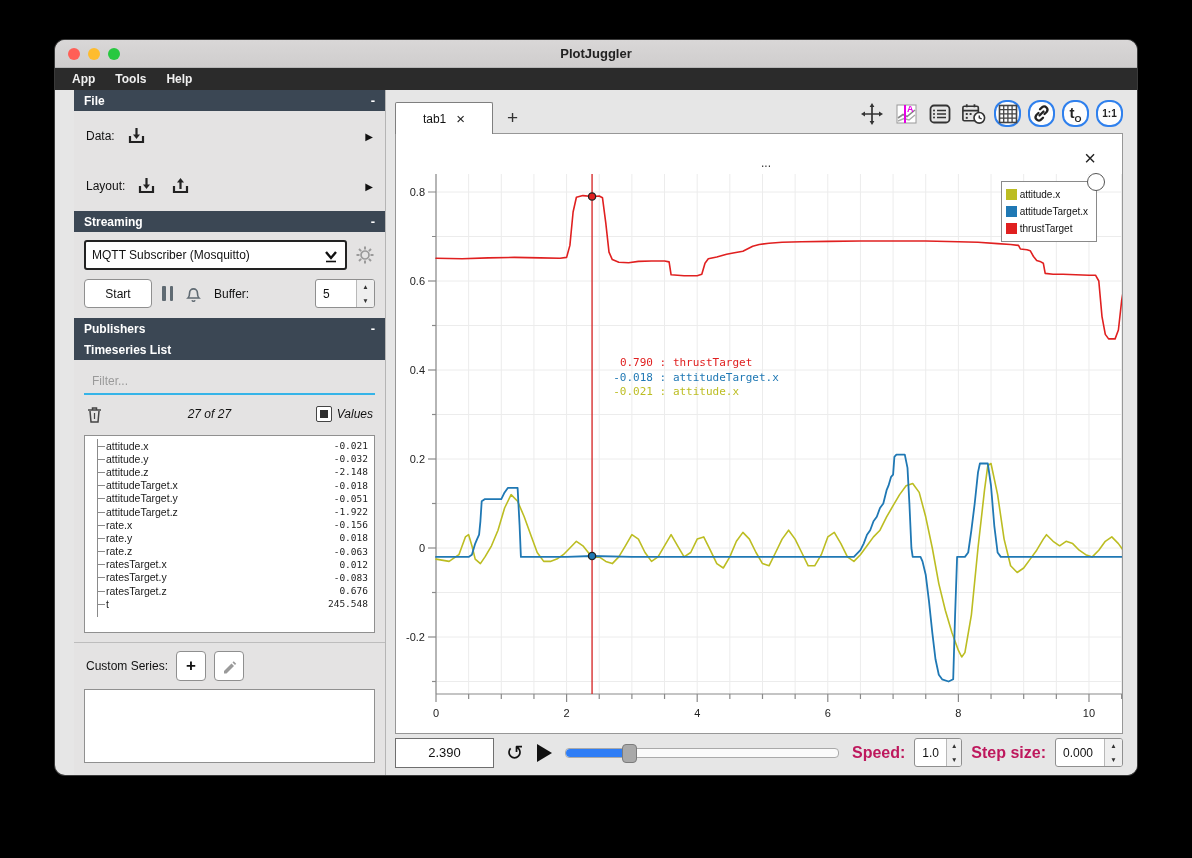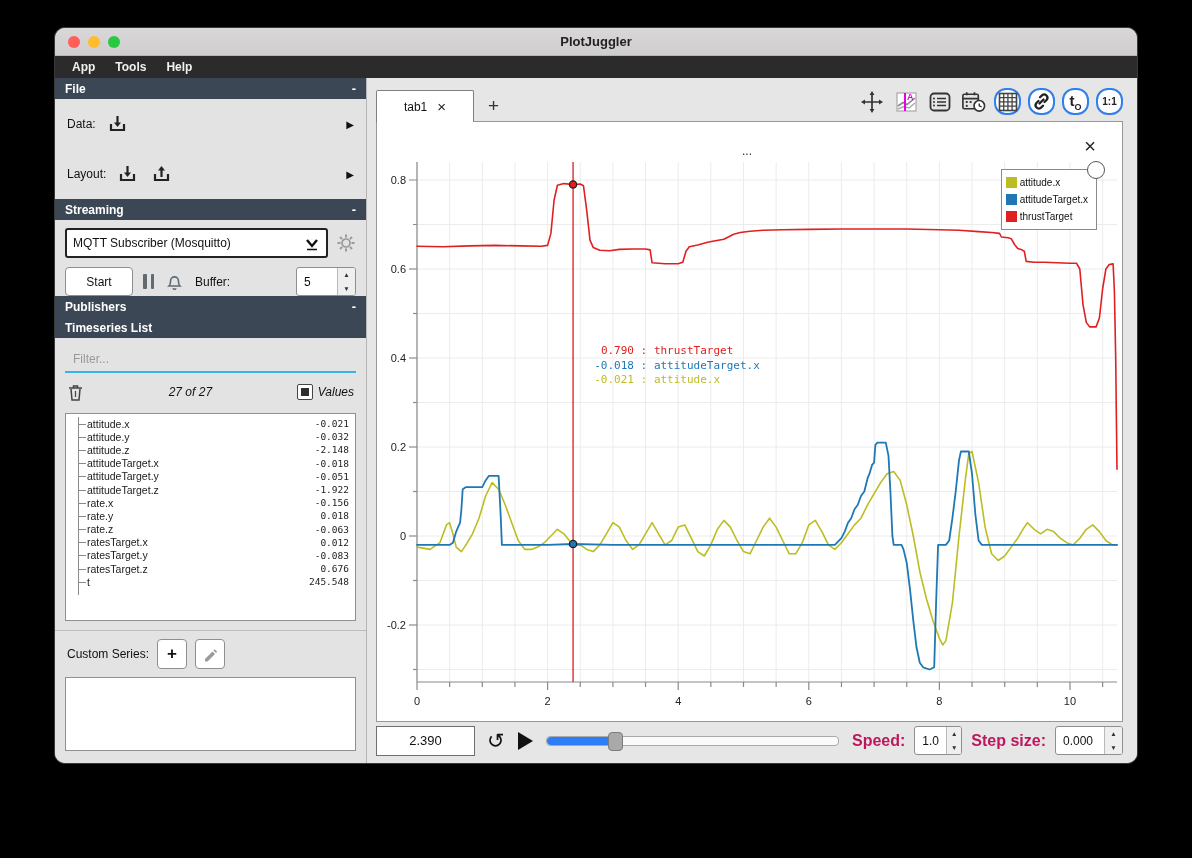"PlotJuggler" .window { top: 28px -> 40px }
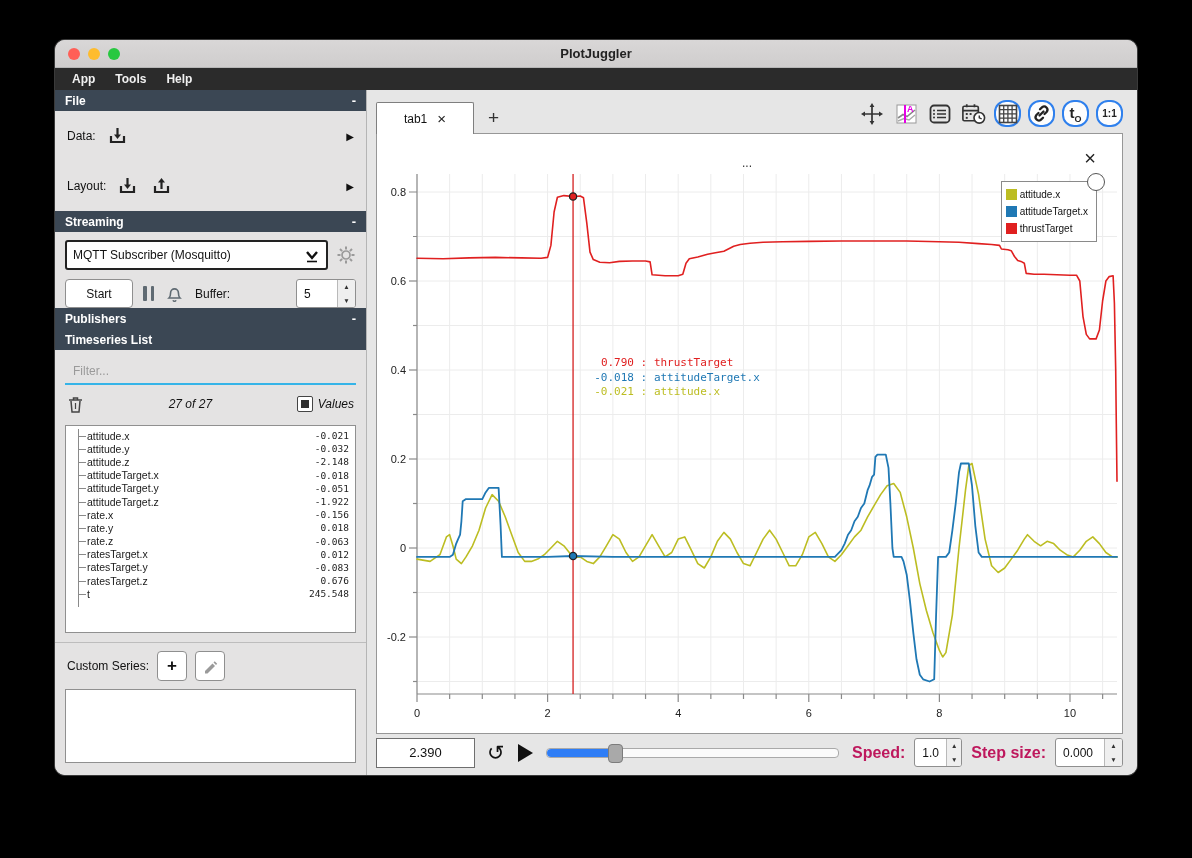"File" .sidebar { margin-left: none -> 19px }
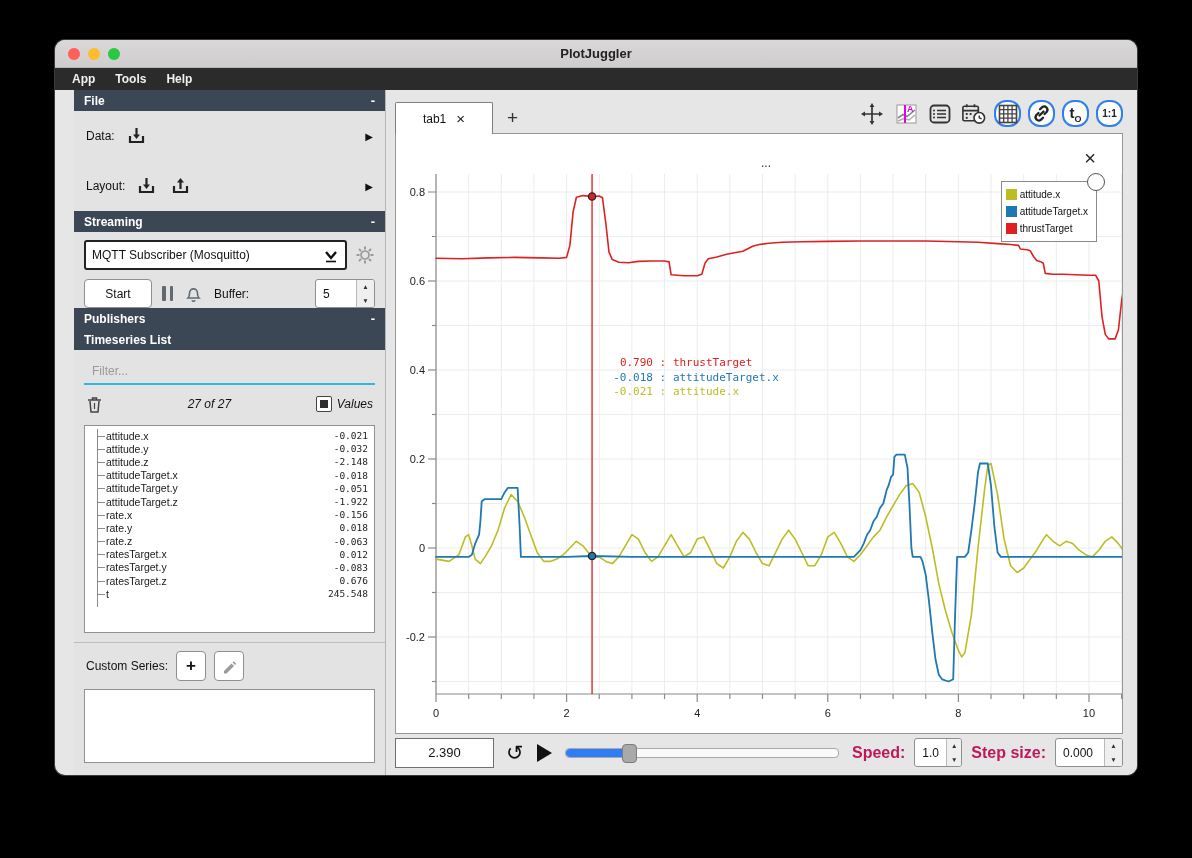"MQTT Subscriber (Mosquitto)" .stream-body { padding: 8px 10px 0 -> 8px 10px 10px }
